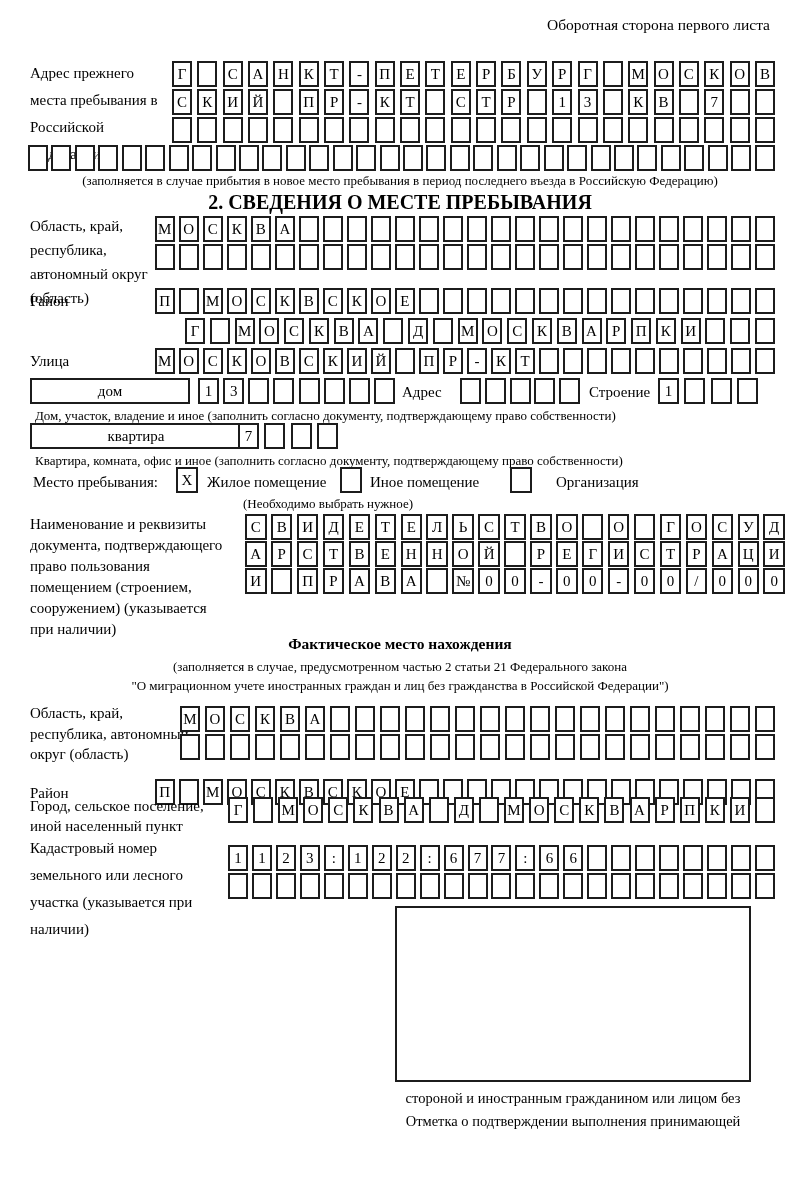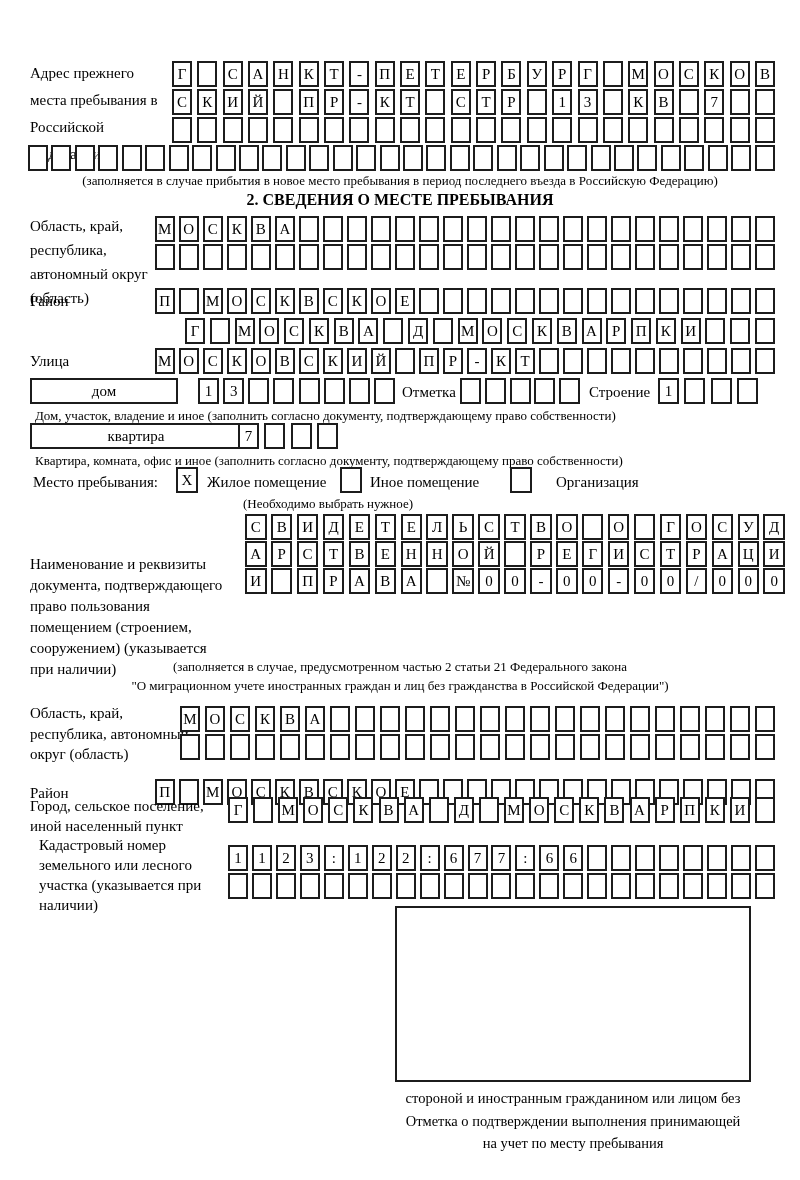"Оборотная сторона первого листа" div.abs { html: none -> <div>Оборотная сторона первого листа</div> }
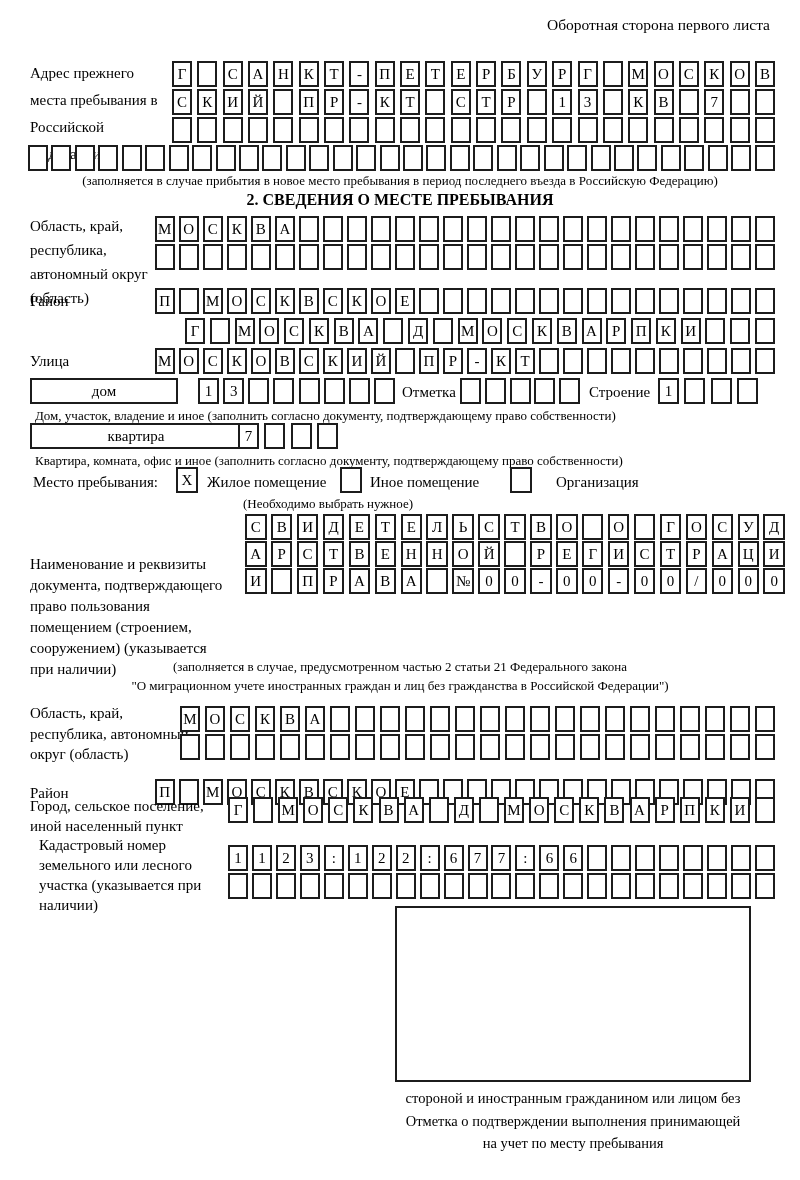"2. СВЕДЕНИЯ О МЕСТЕ ПРЕБЫВАНИЯ" div.abs { font-size: 16px -> 20px }
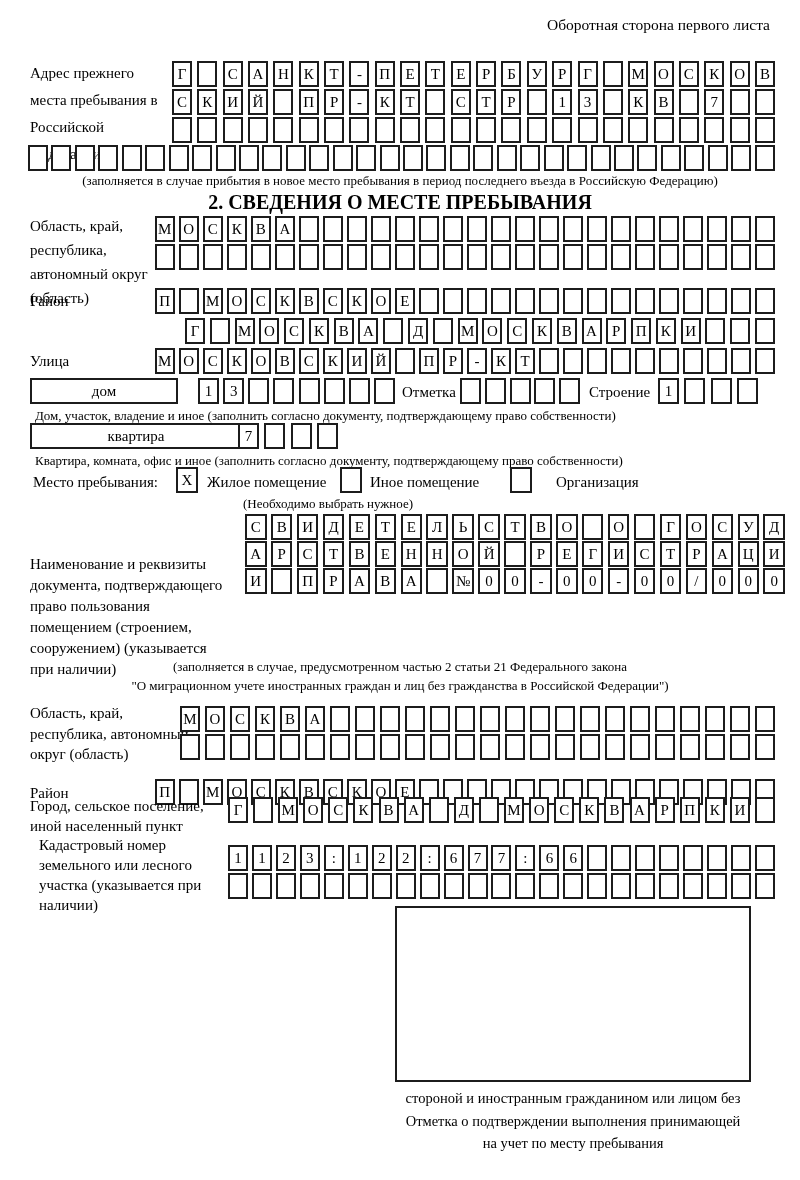"дом" div.wbox { width: 148px -> 160px }
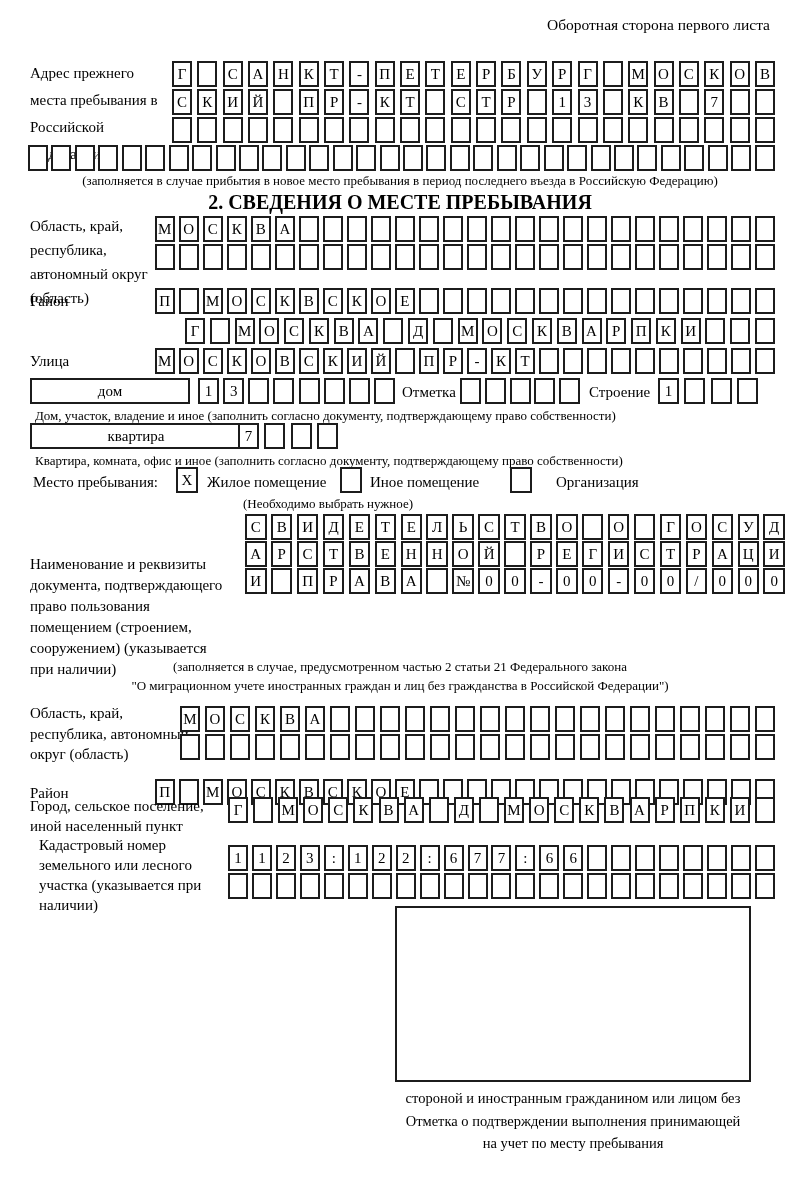"Отметка" div.abs { text: Отметка -> Адрес }
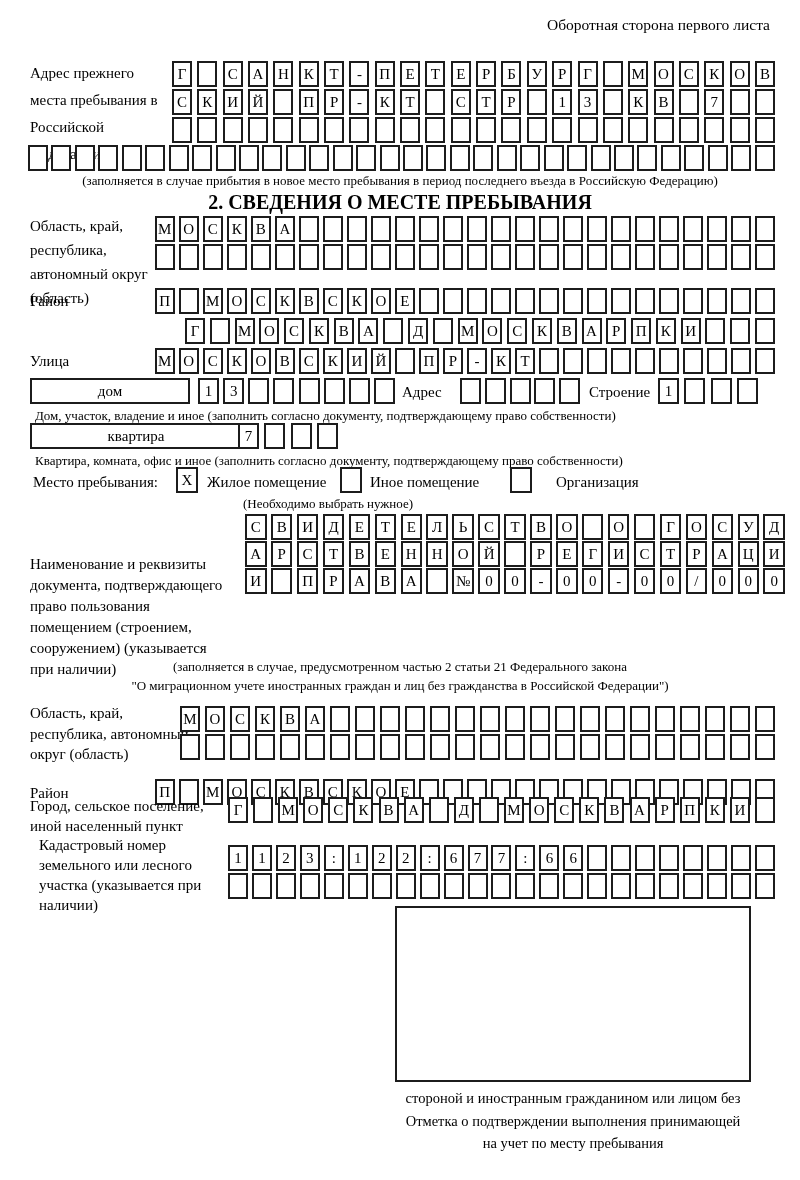"Наименование и реквизиты документа," div.abs { margin-top: 40px -> none }
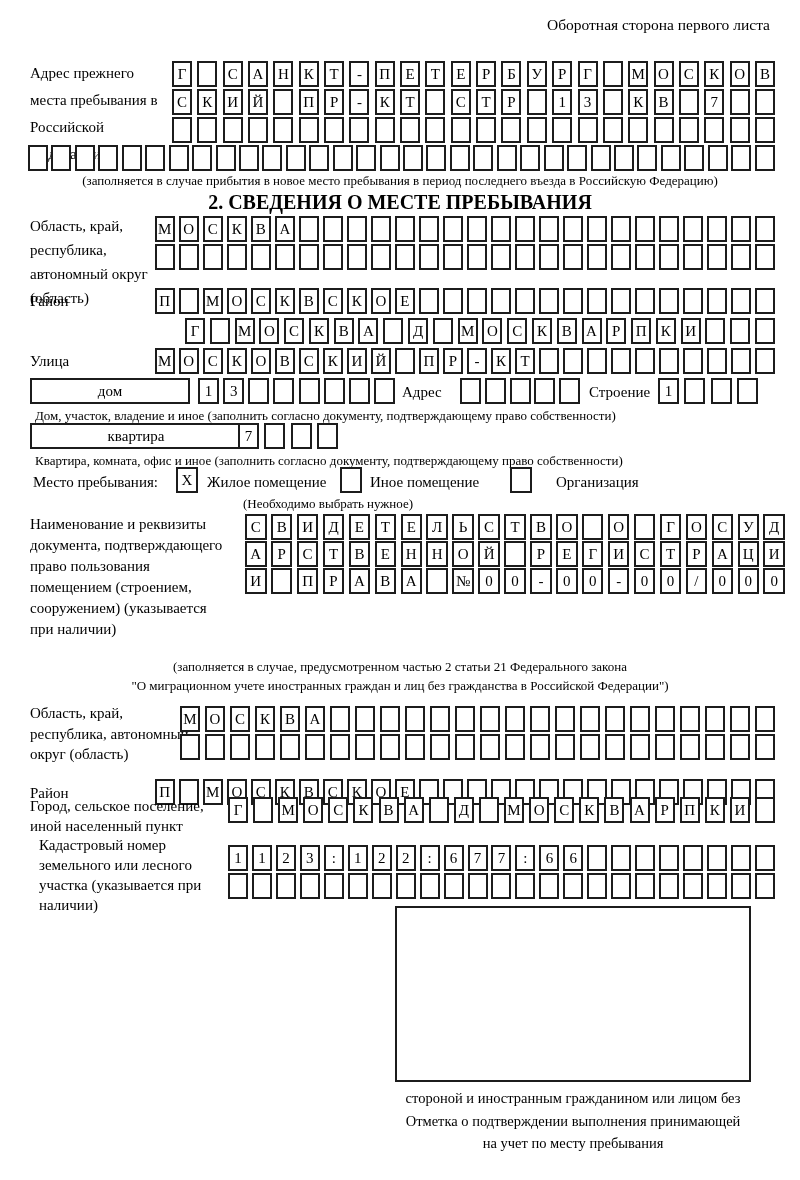"Фактическое место нахождения" div.abs { html: none -> <div>Фактическое место нахождения</div> }
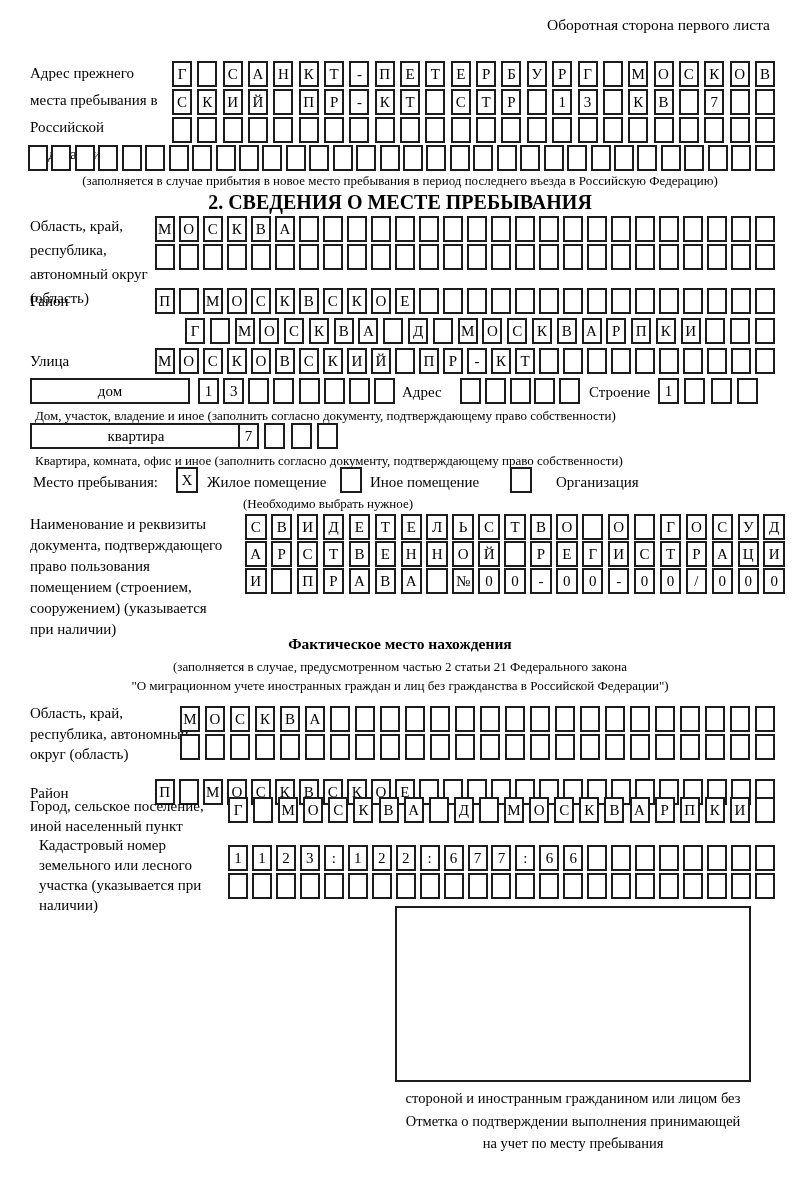"Кадастровый номер земельного или лесного" div.abs { line-height: 20px -> 27px; margin-left: 9px -> none }
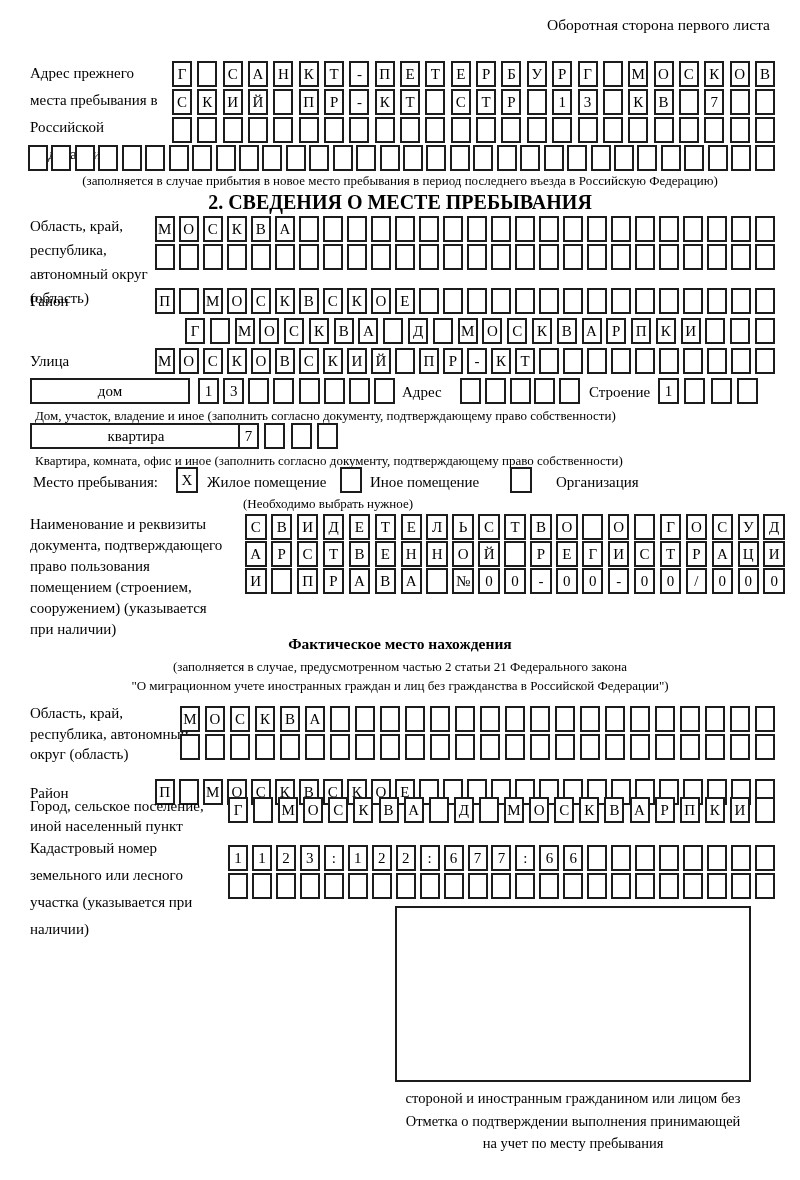"на учет по месту пребывания" div { html: <div>на учет по месту пребывания</div> -> none }
